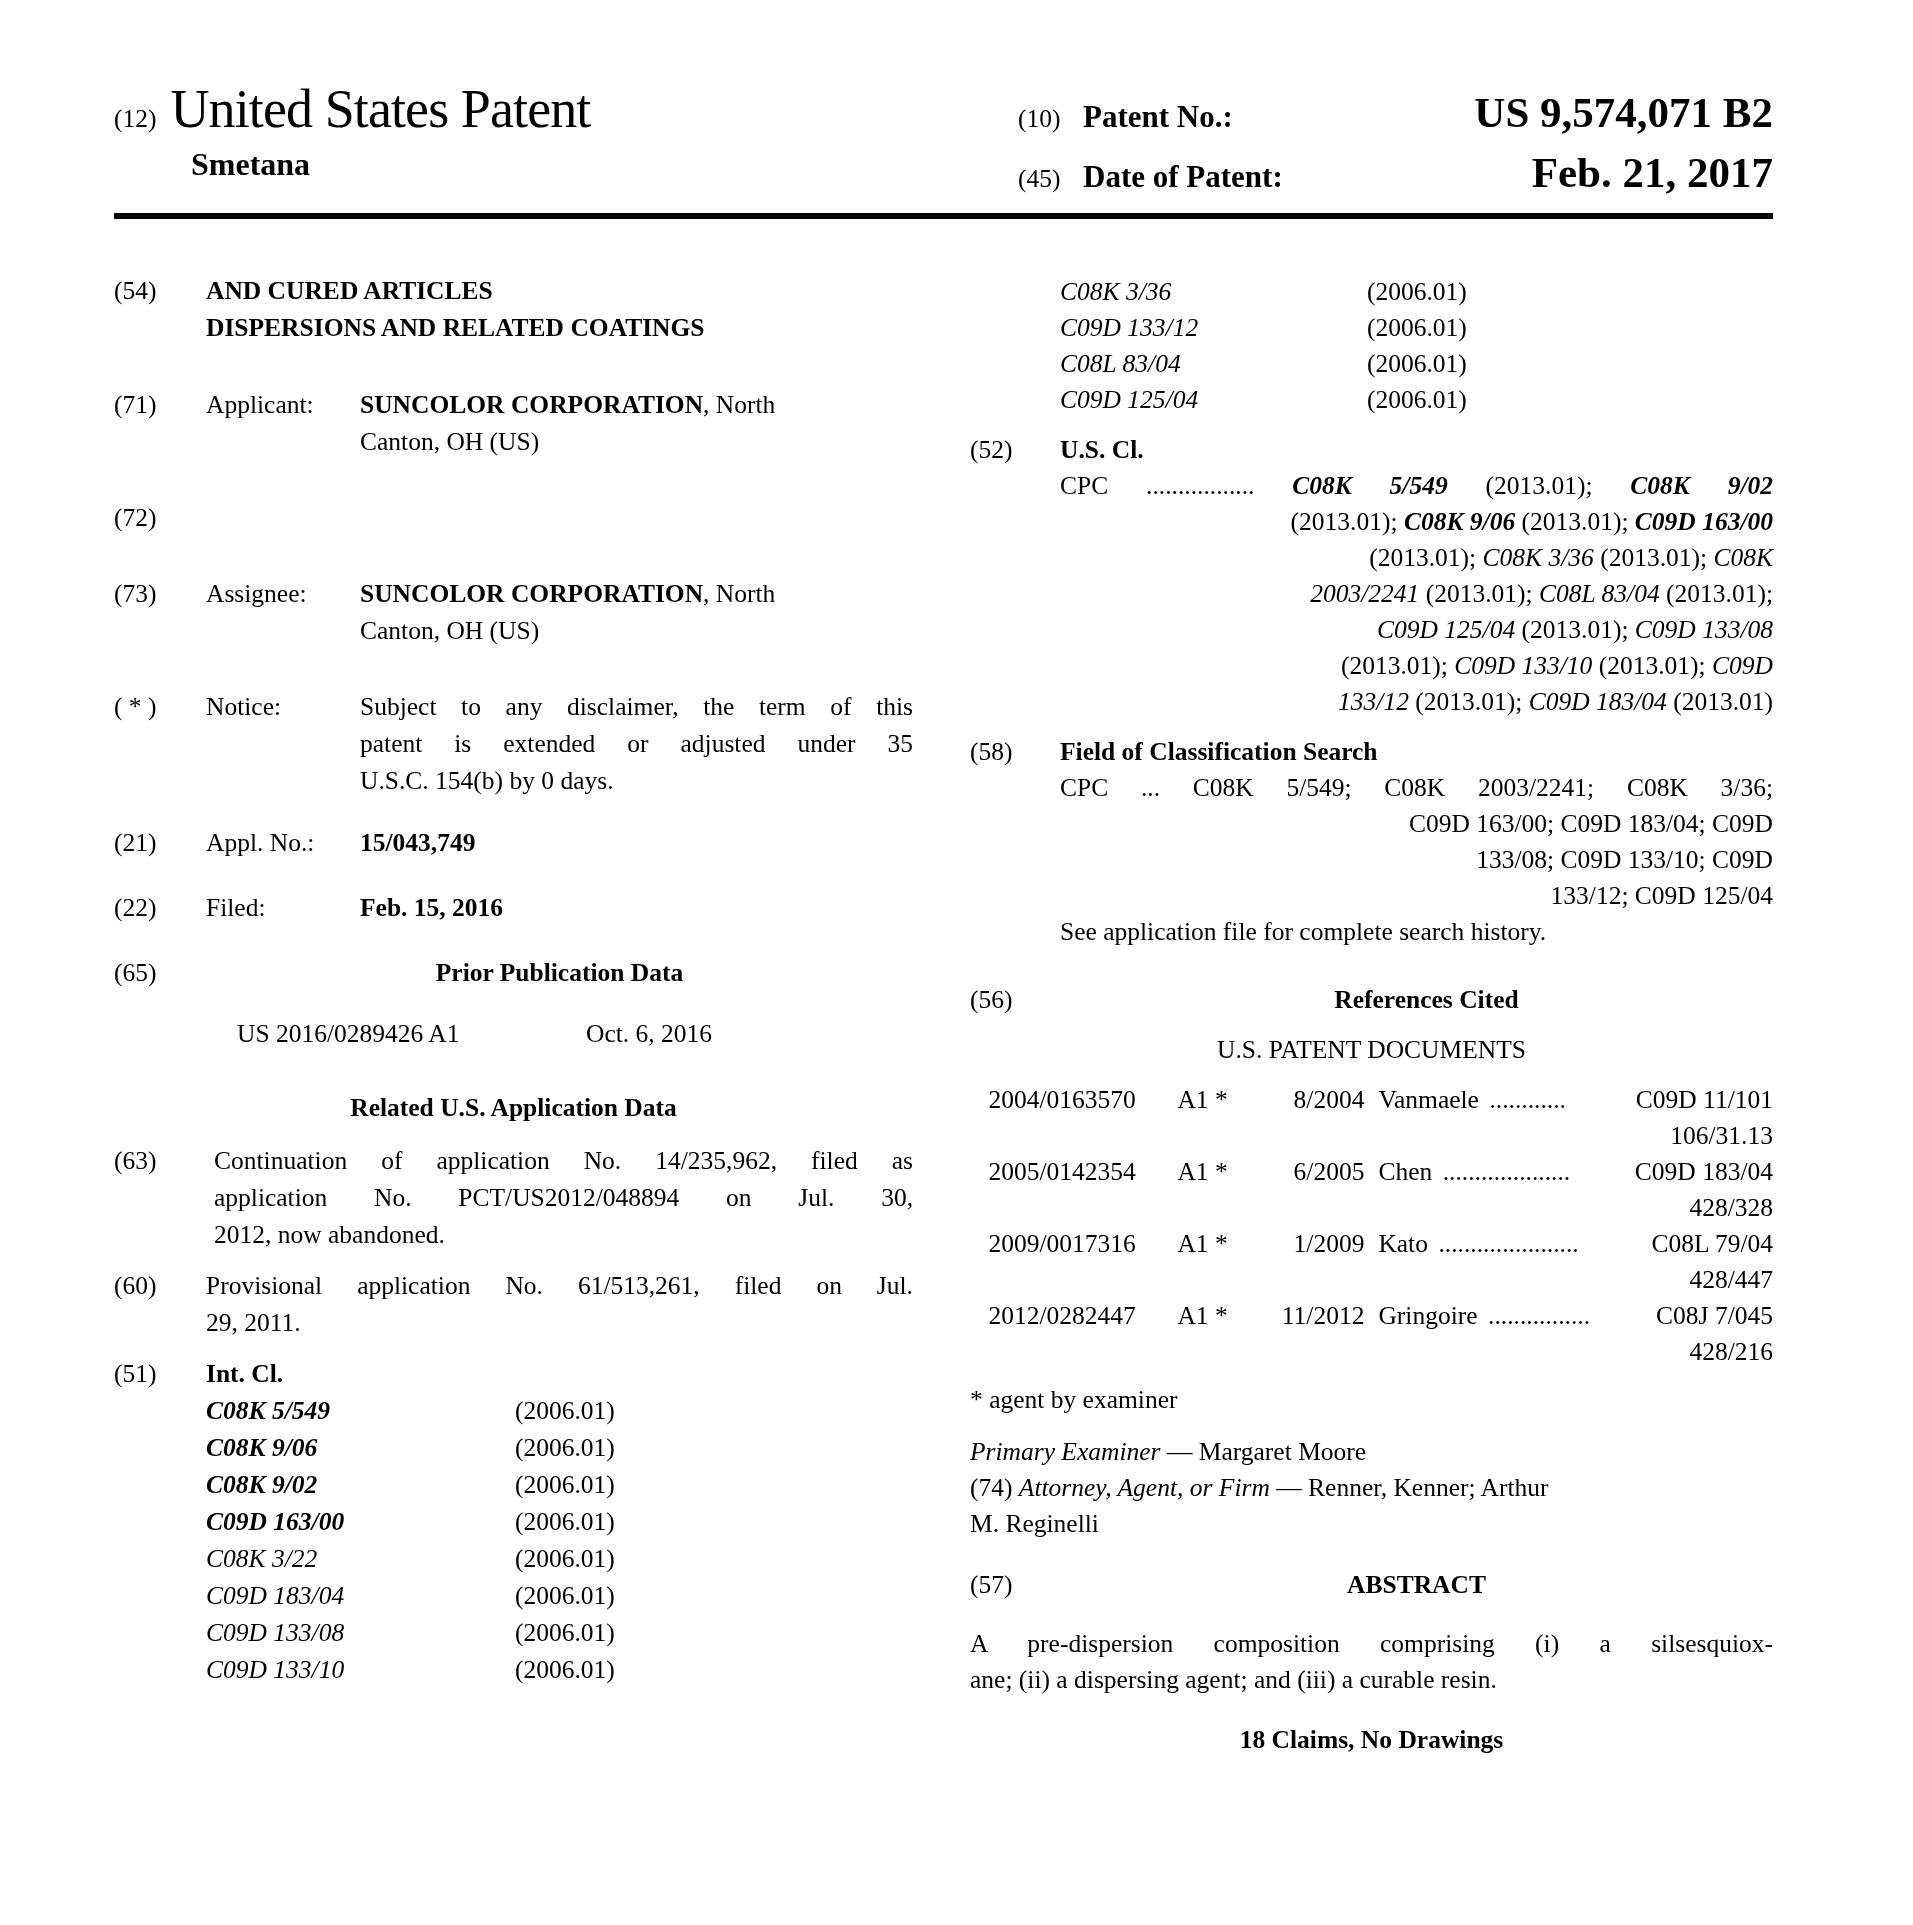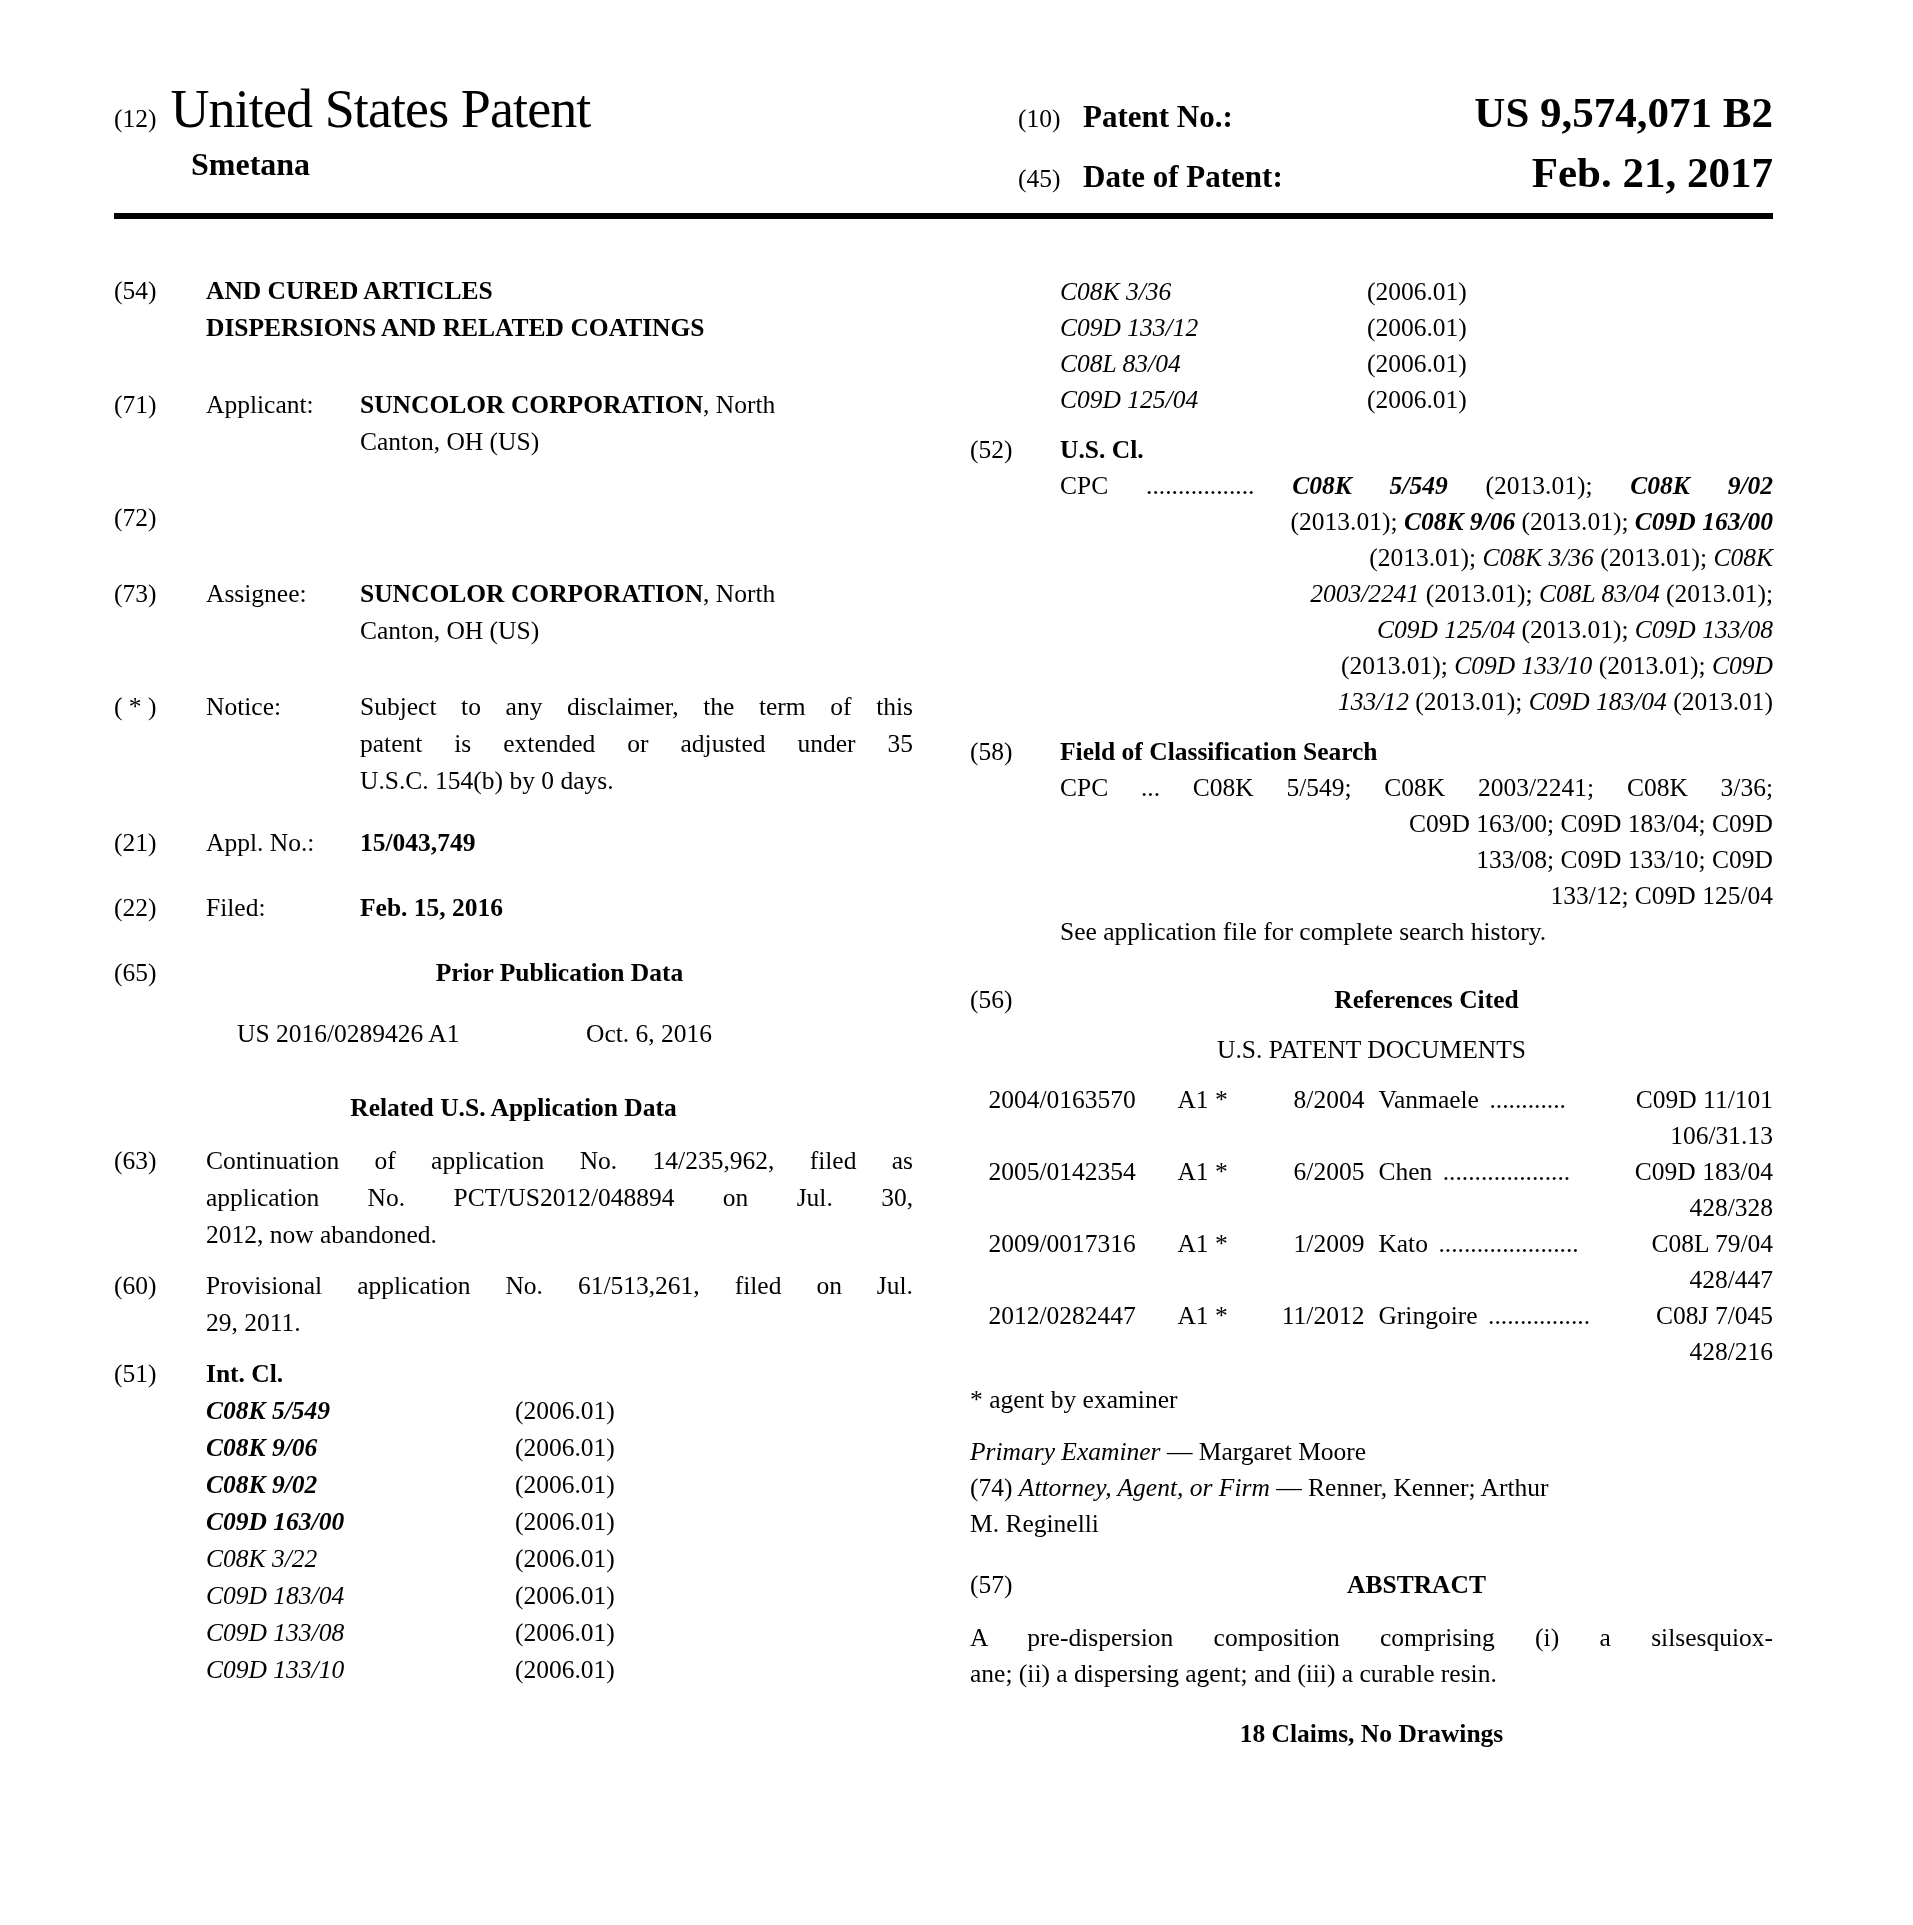"(63)" .mt18 { gap: none -> 8px }
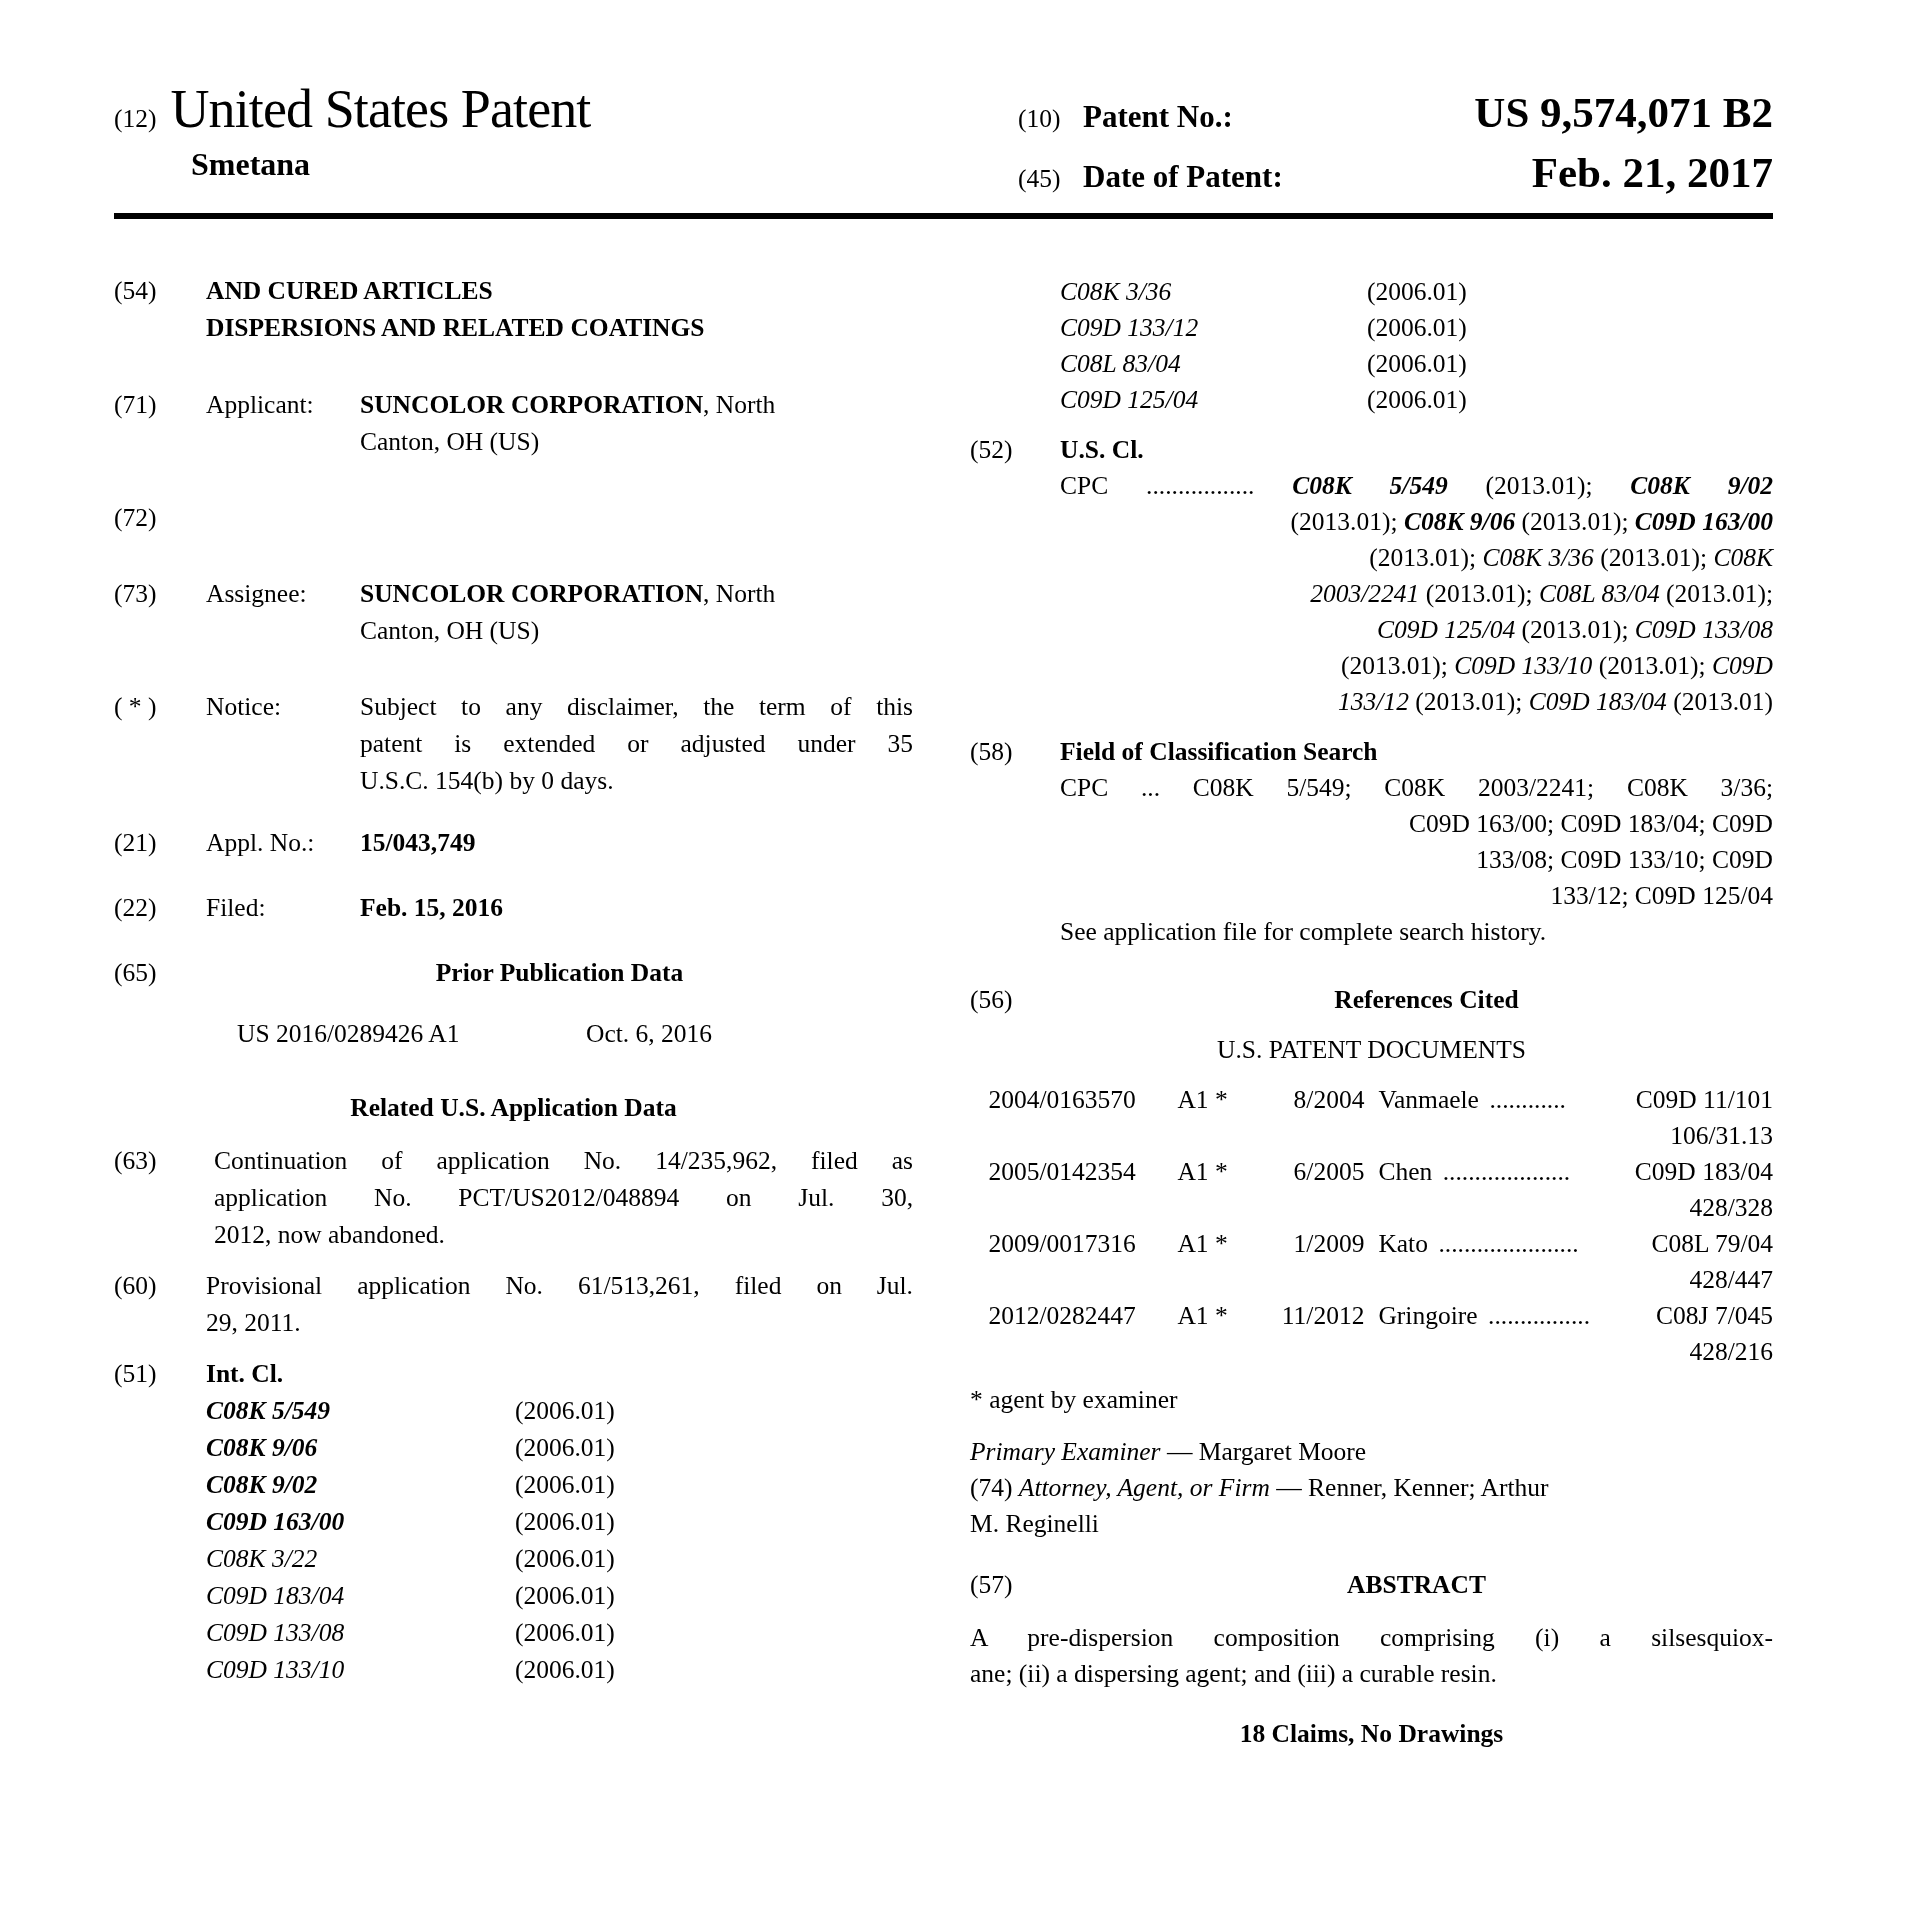"A pre-dispersion composition comprising" .mt12 { margin-top: 17px -> 23px }
